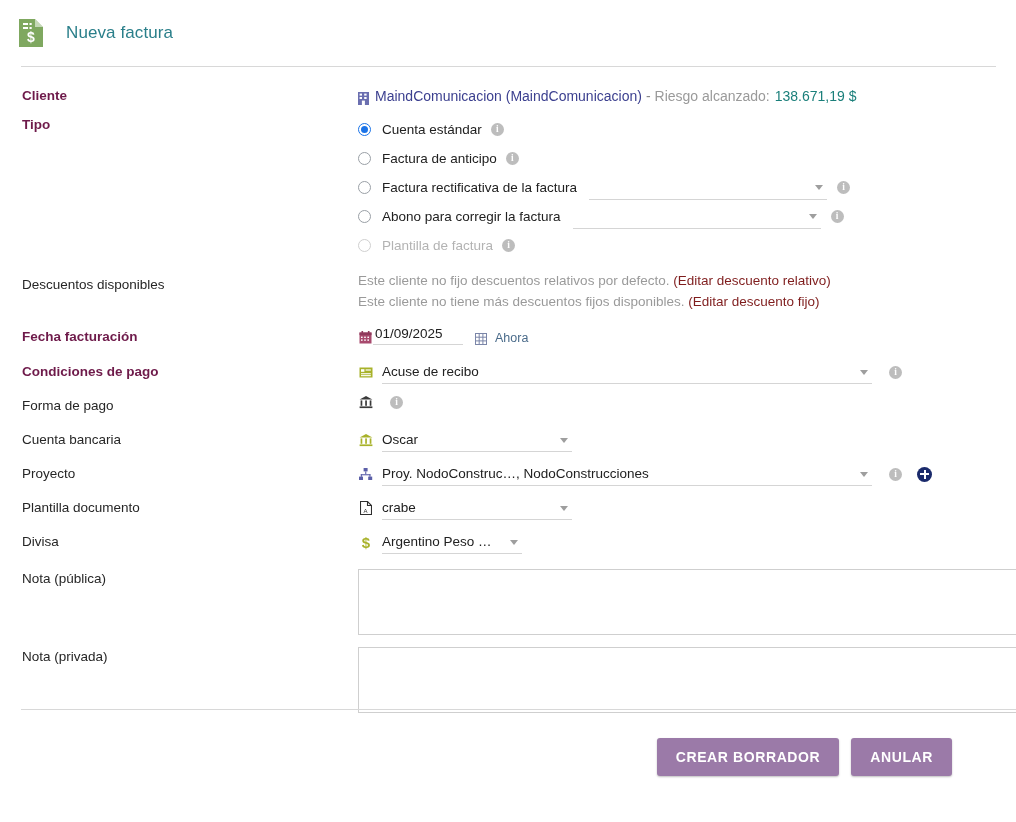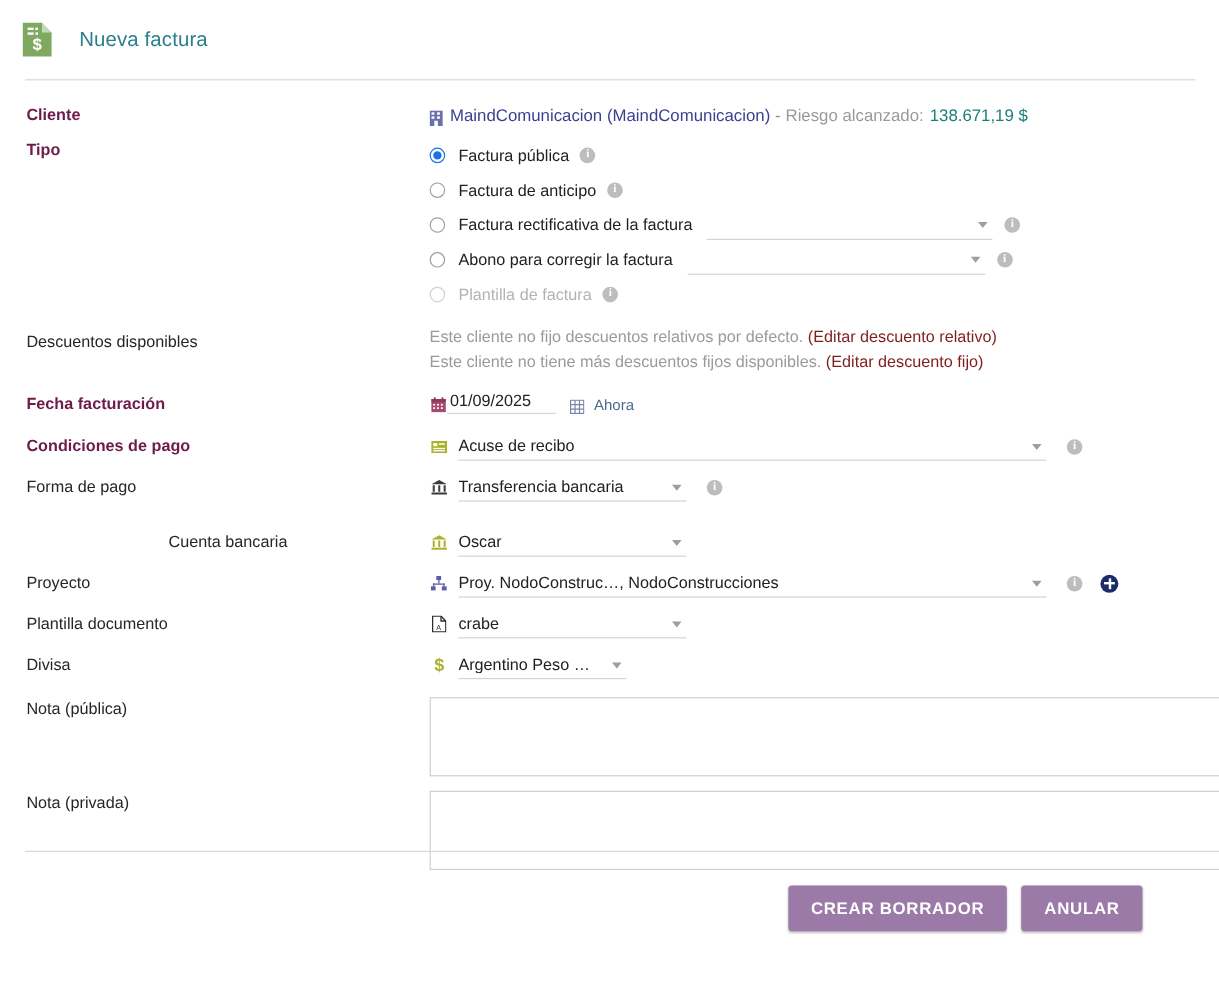"Factura pública" span.radio-label { text: Factura pública -> Cuenta estándar }
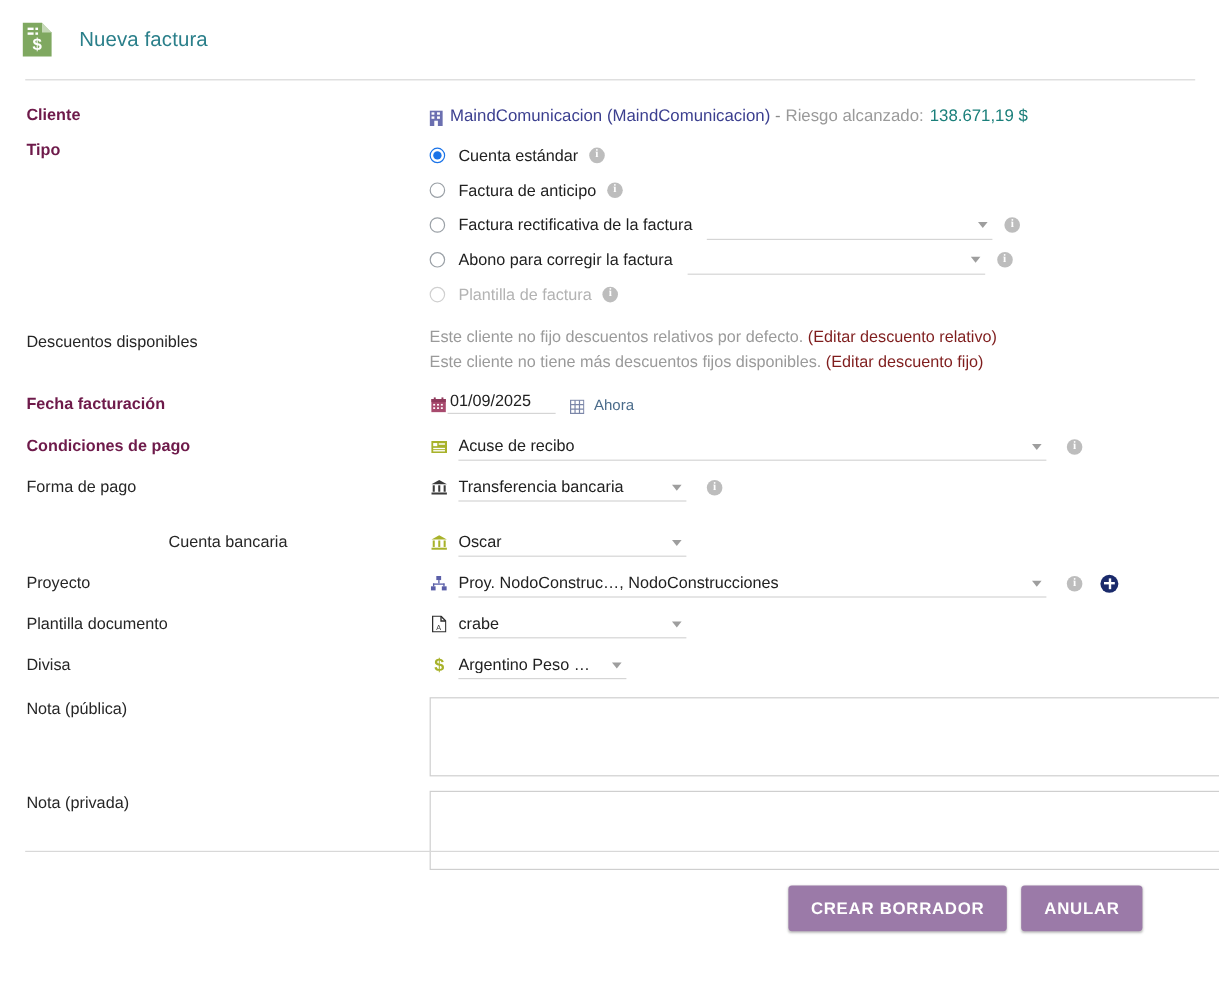"Transferencia bancaria" span.sel { html: <span> <span>Transferencia bancaria</span> <span></span> </span> -> none }
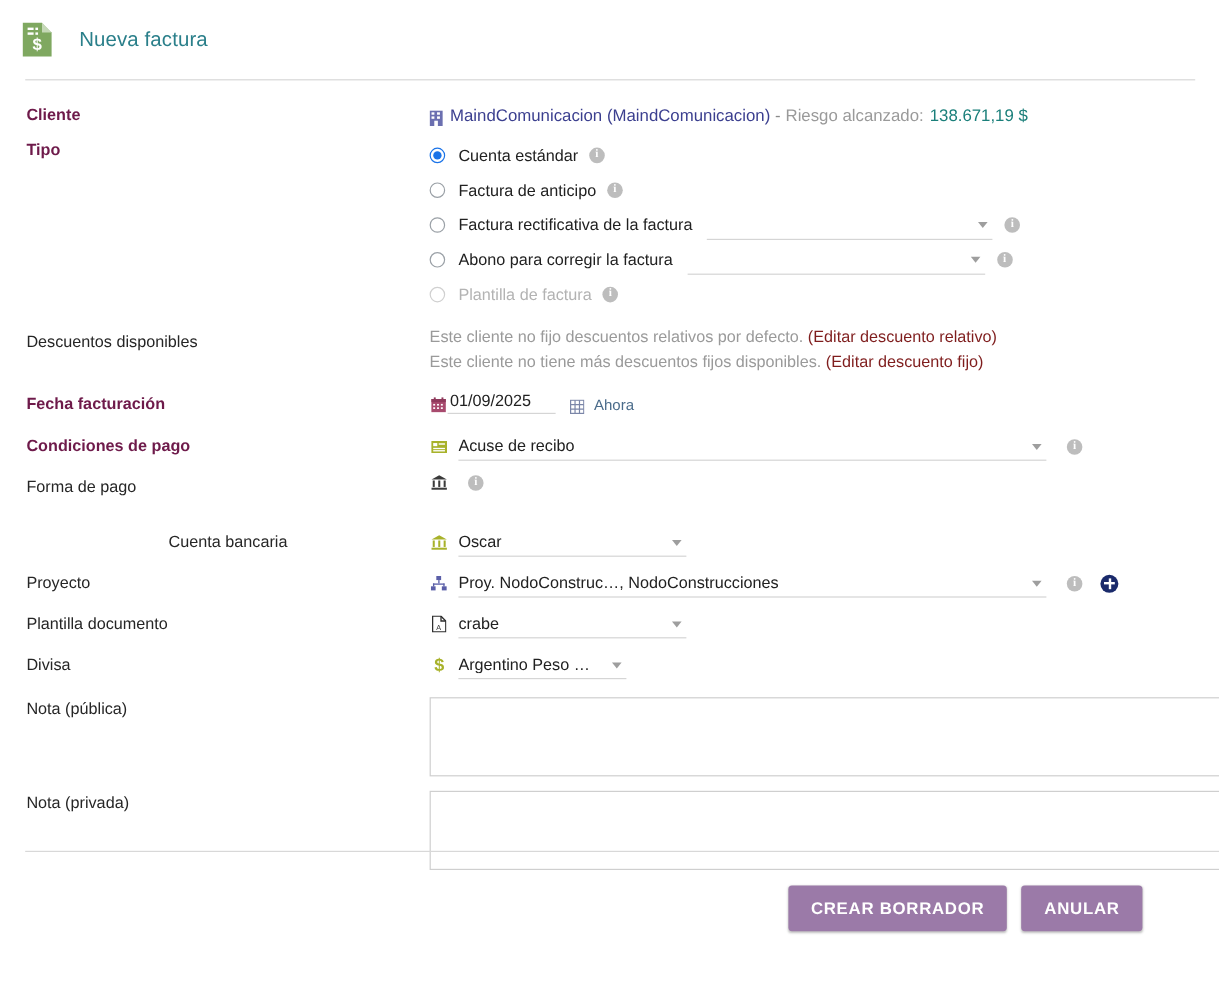"Cuenta bancaria" div.row { margin-top: 20px -> 8px; text-align: center -> none }
